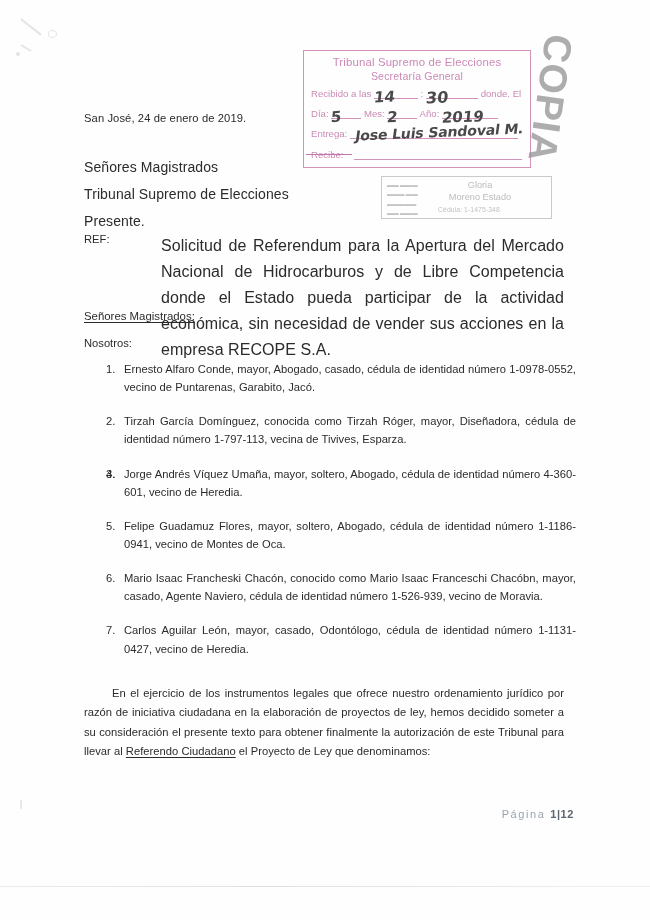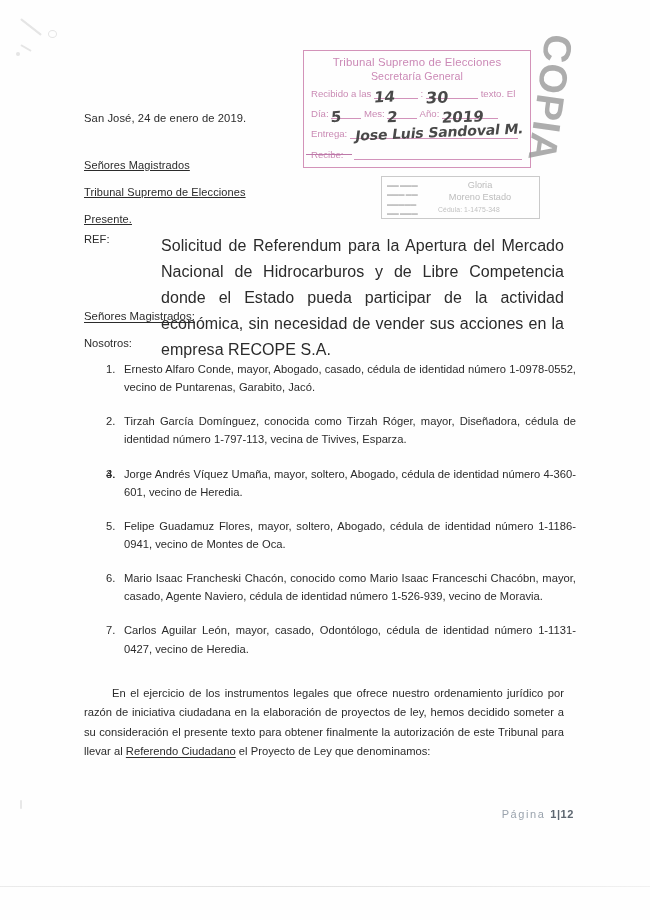"texto. El" span { text: texto -> donde }
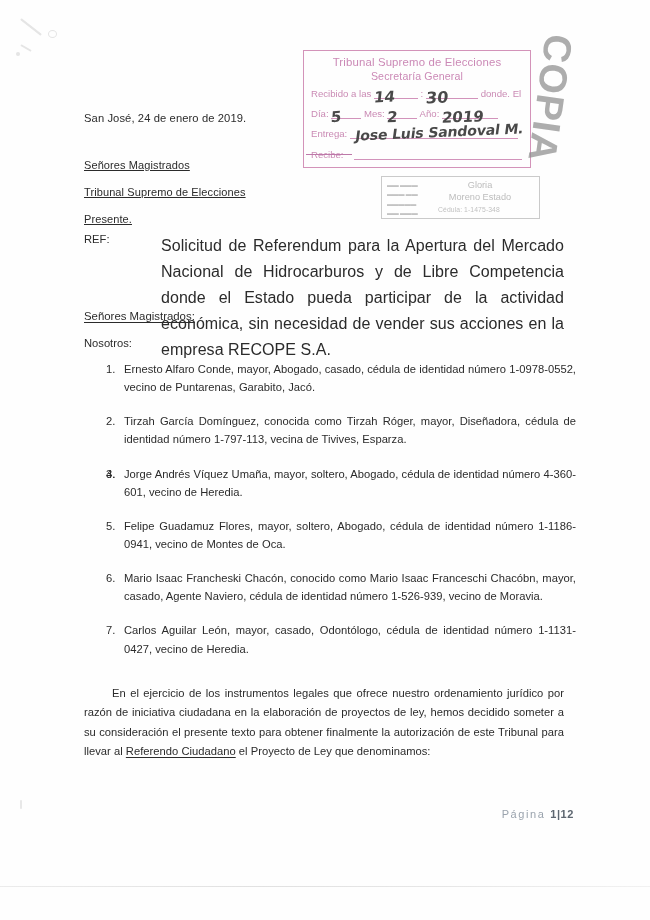"Señores Magistrados" .addressee { font-size: 11px -> 14px; text-decoration: underline -> none }
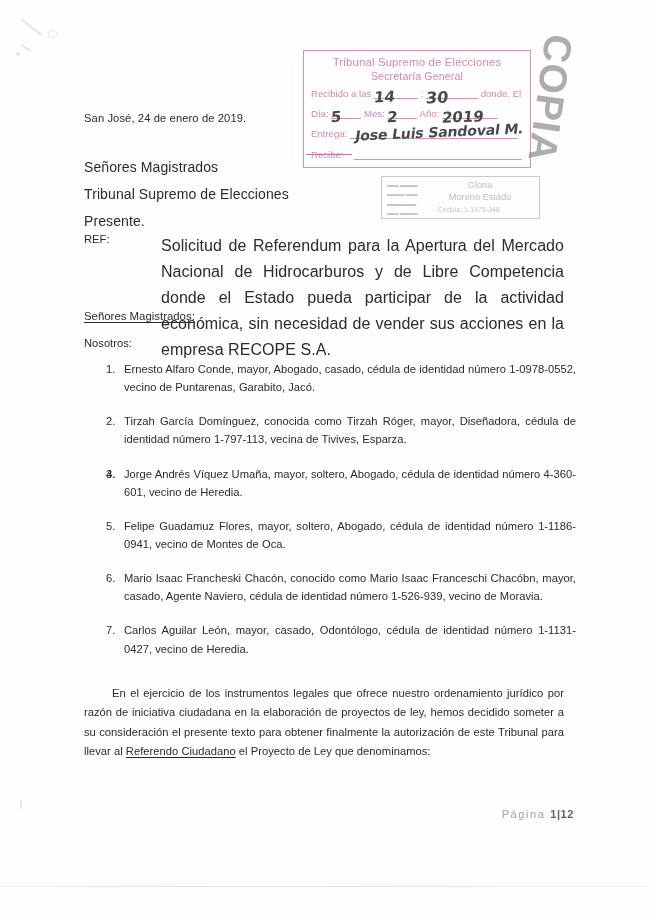"Gloria" .substamp { width: 159px -> 171px }
